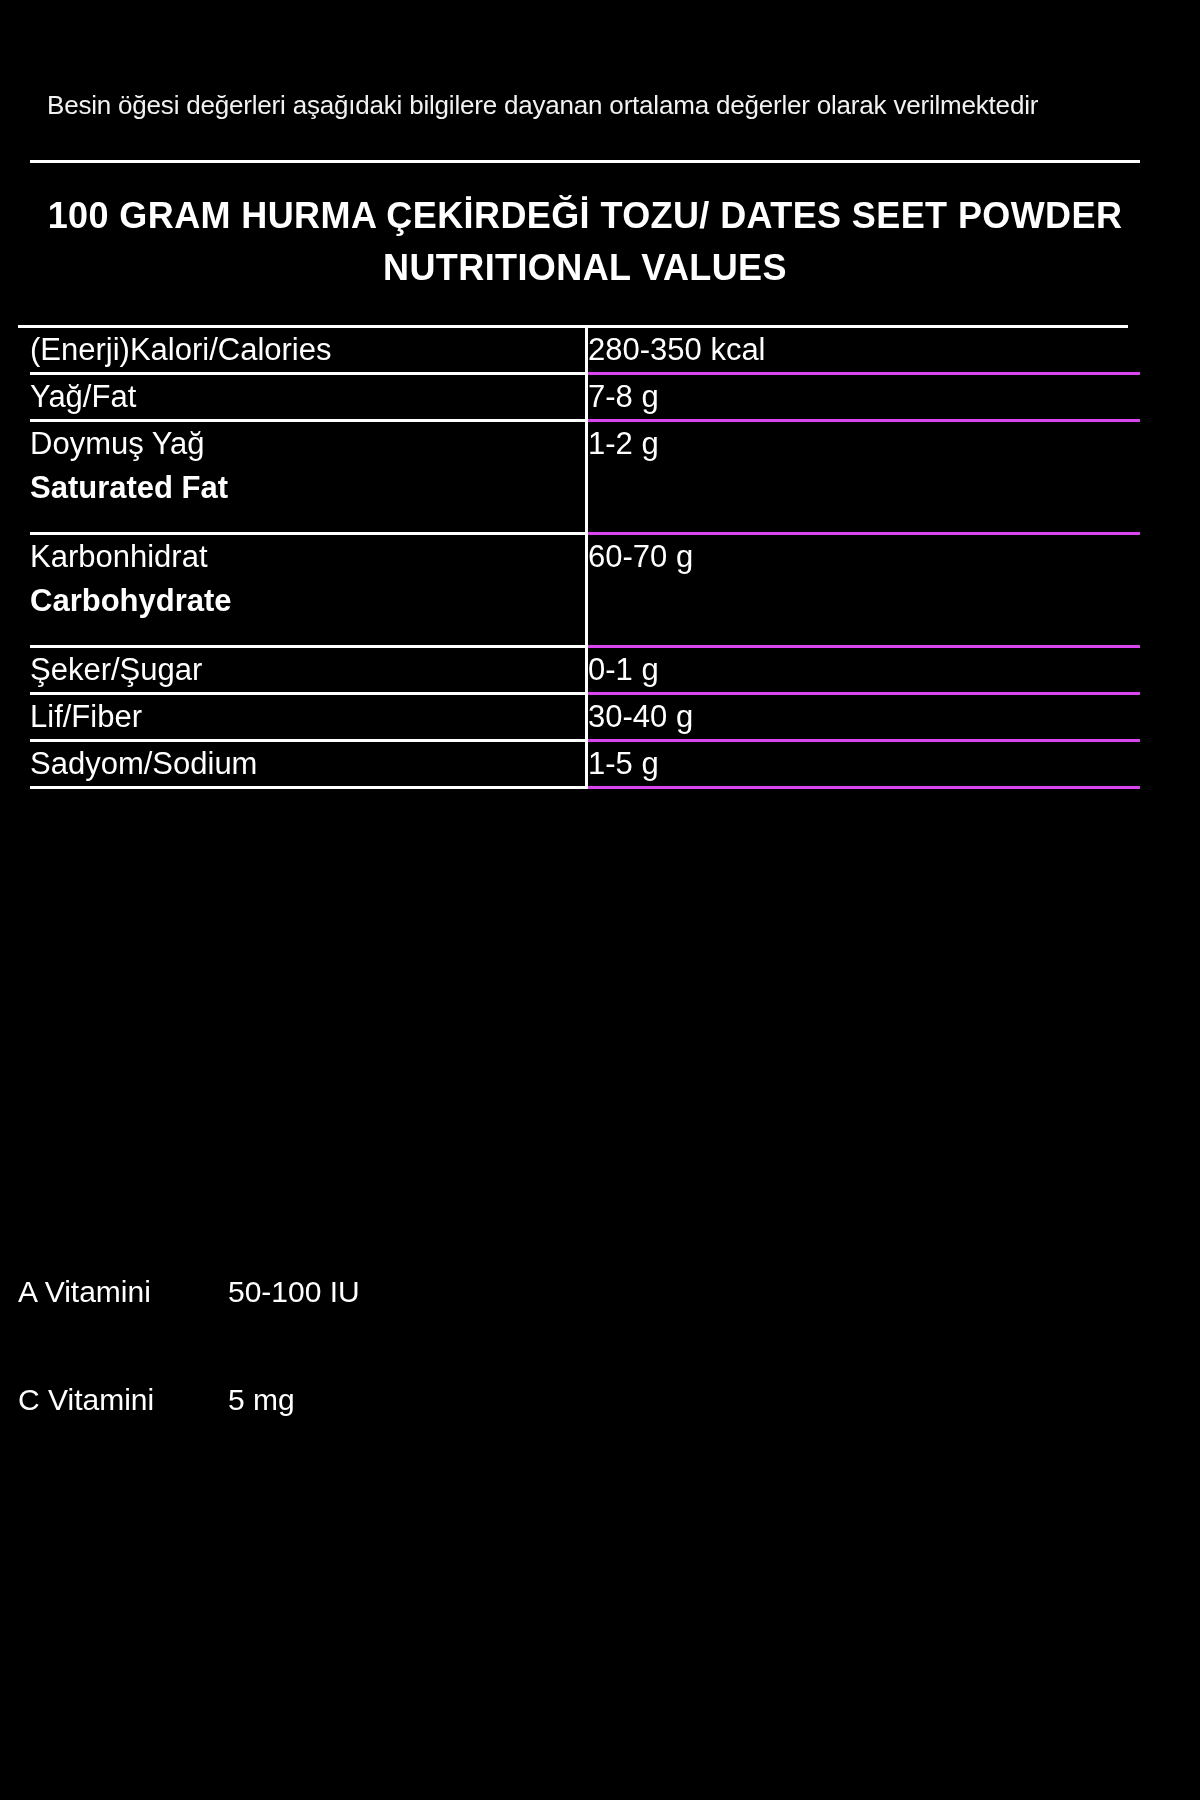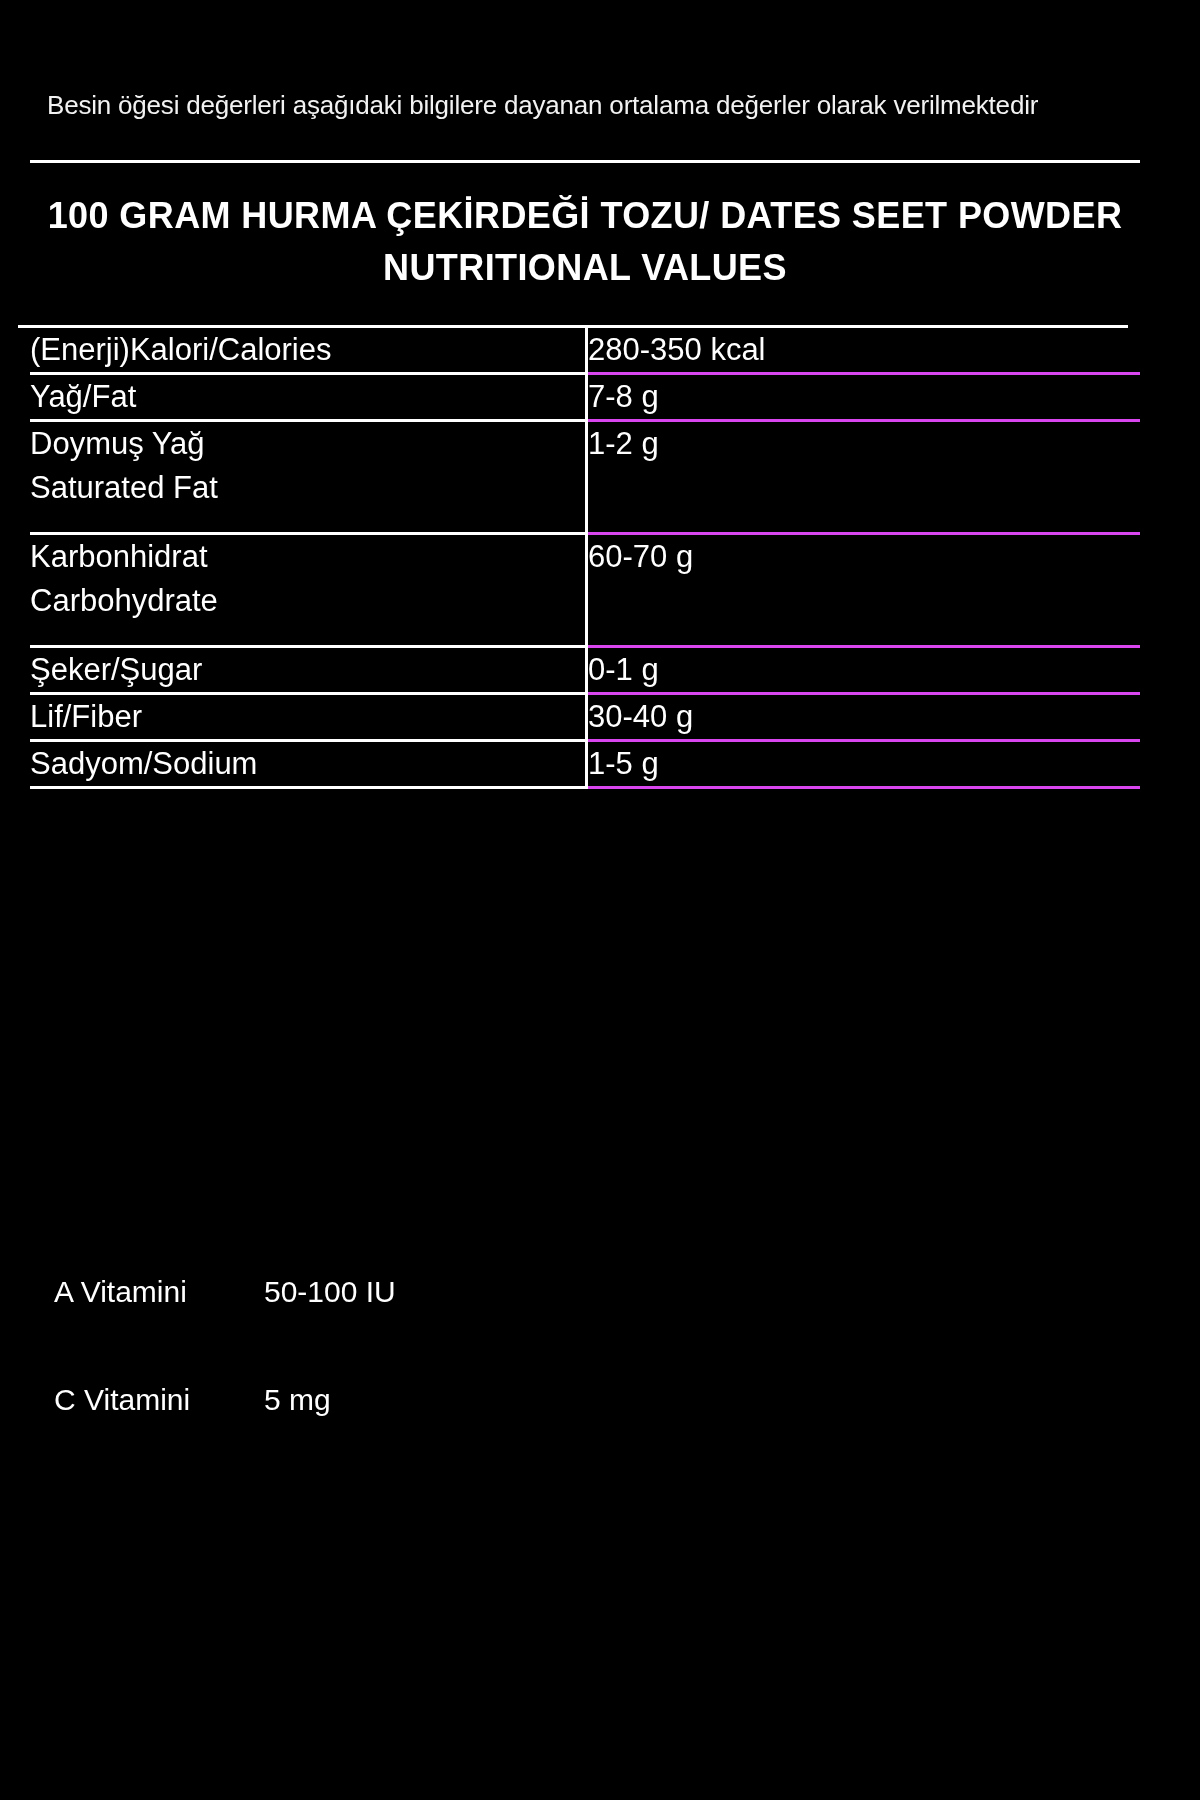"Saturated Fat" .name-sub { font-weight: none -> bold }
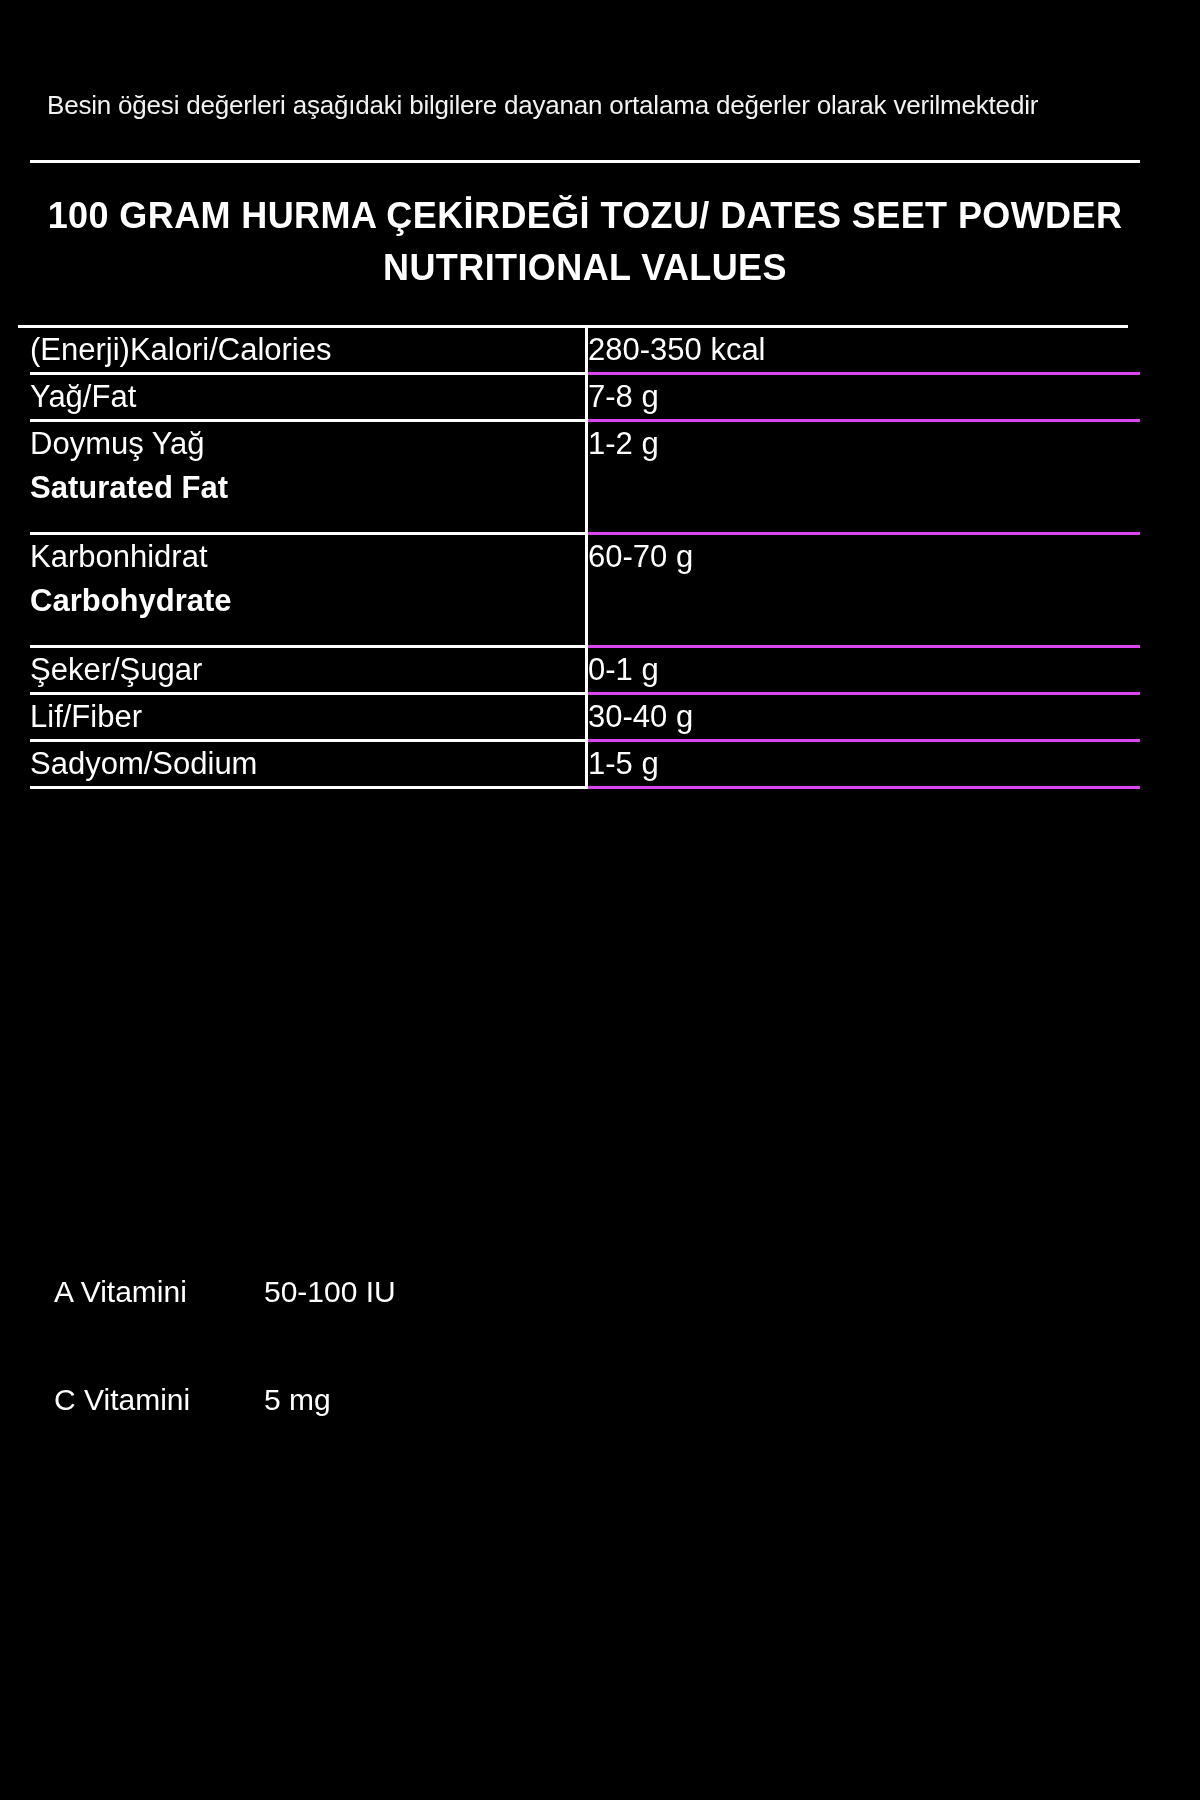"A Vitamini" .vitamins { margin-left: 36px -> none }
